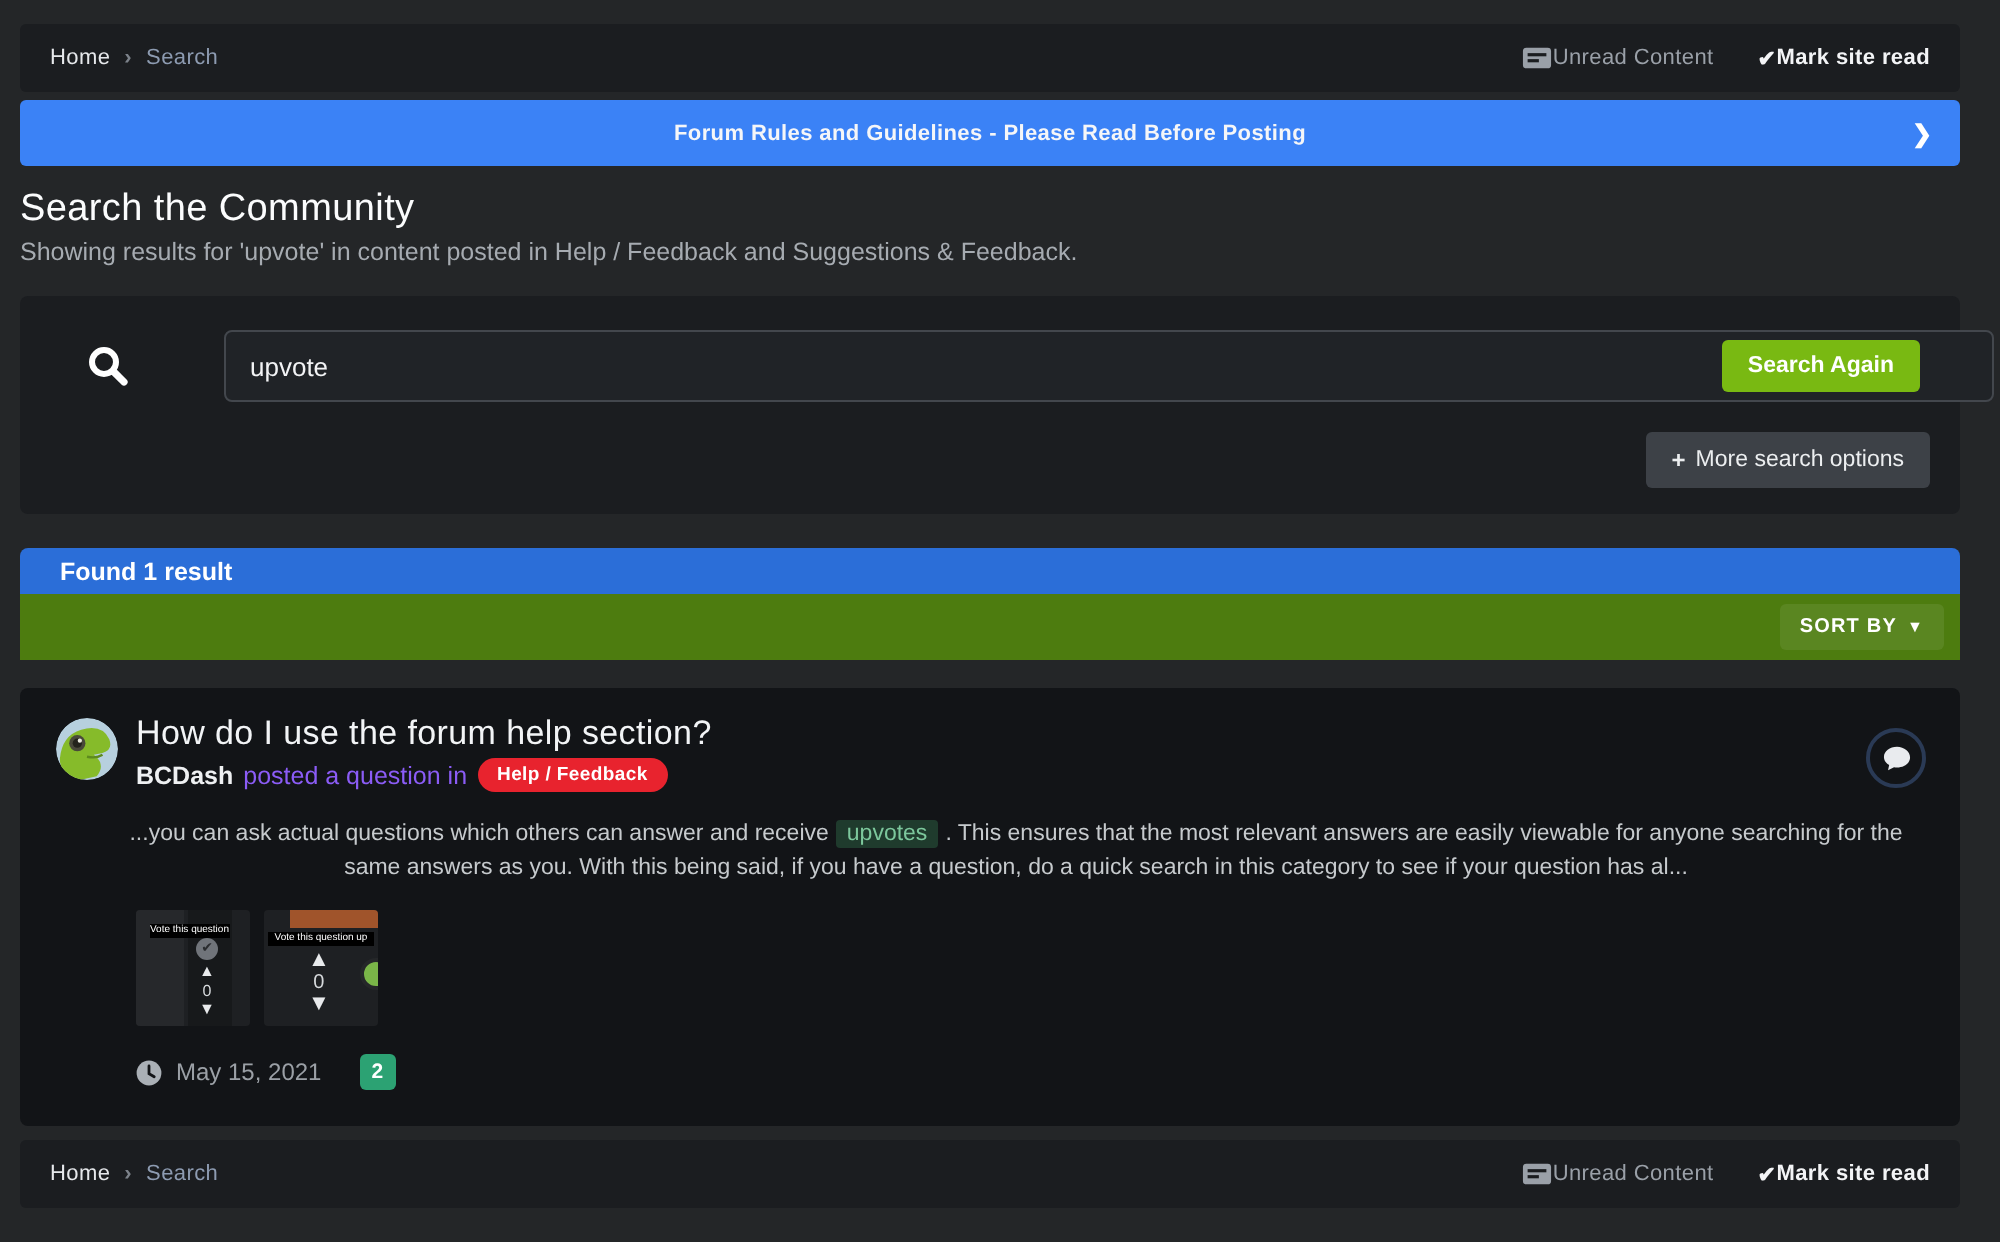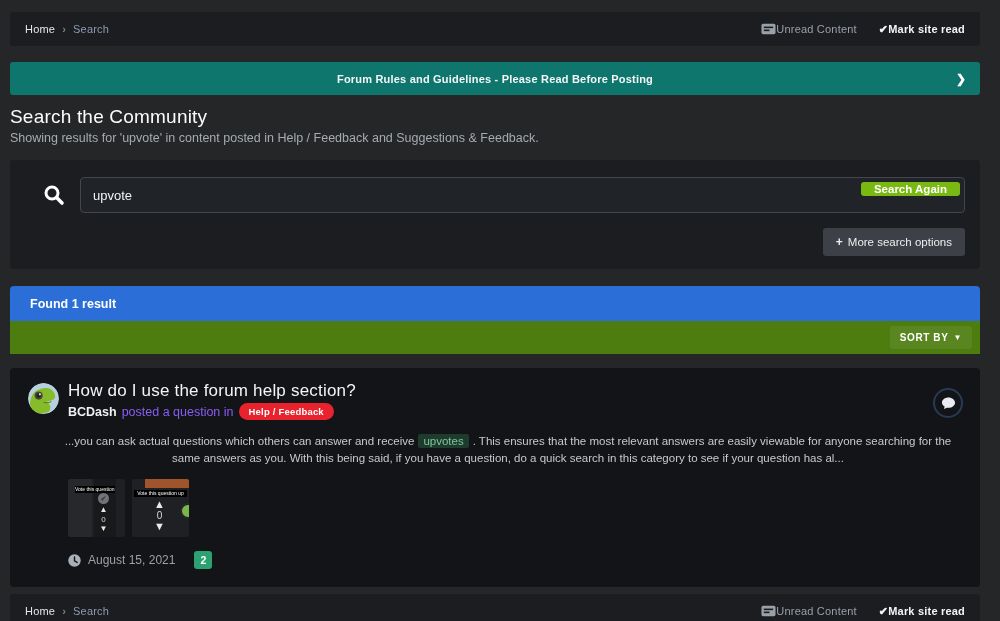"Forum Rules and Guidelines -" .banner { background: #0f766e -> #3b82f6; margin-top: 16px -> 4px }
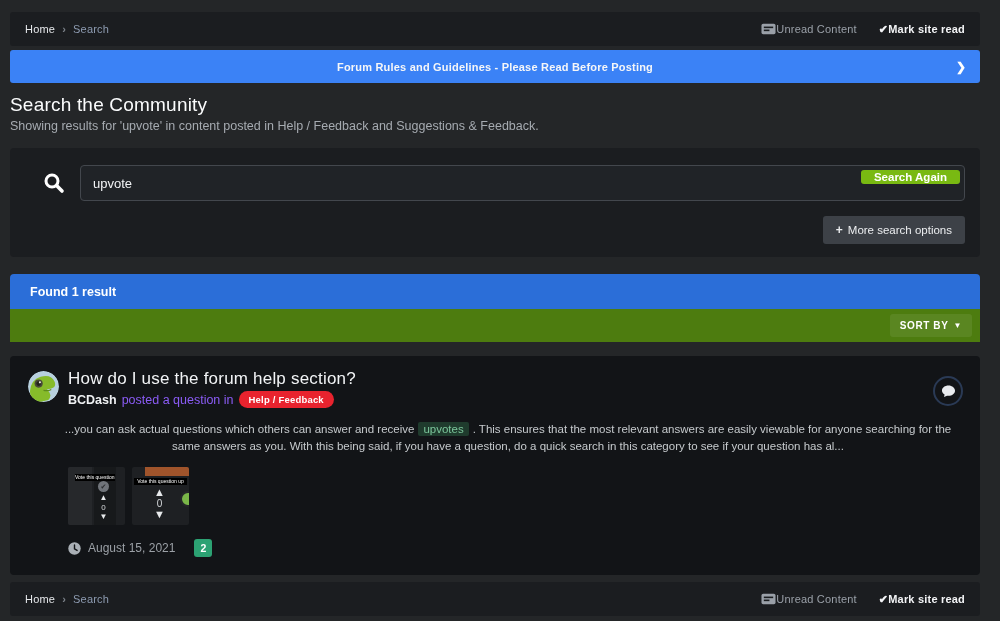"upvote" .search-input { margin-left: none -> 32px }
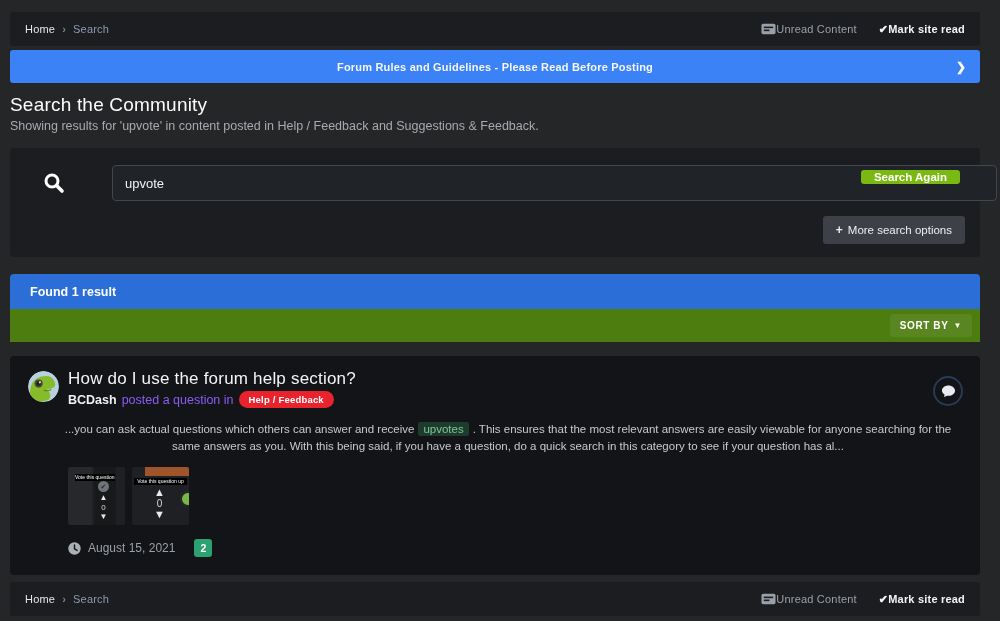"Search Again" .btn-green { height: 14px -> 26px }
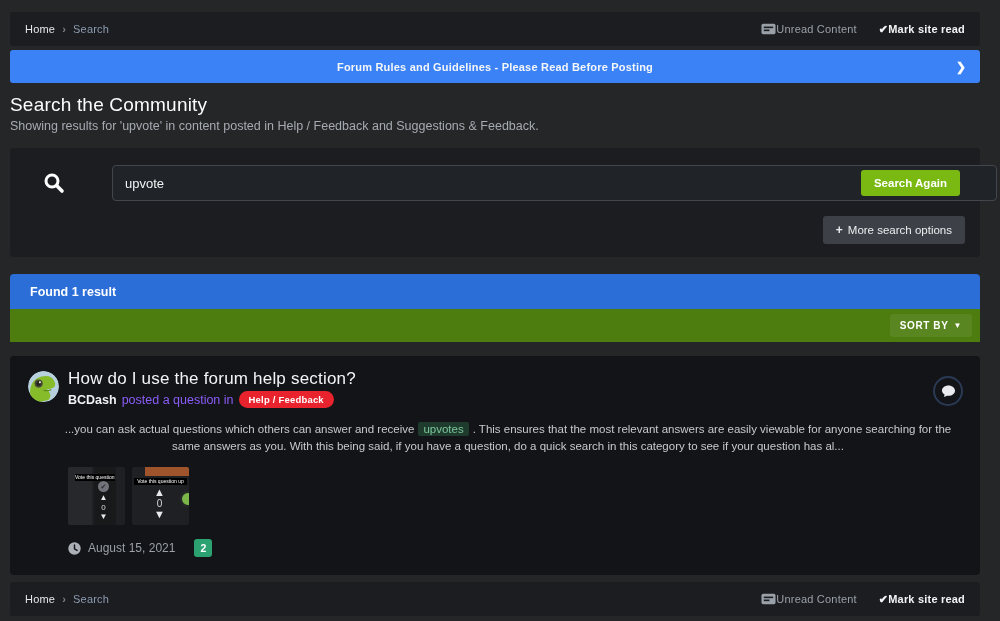"Found 1 result" .found-bar { height: 35px -> 23px }
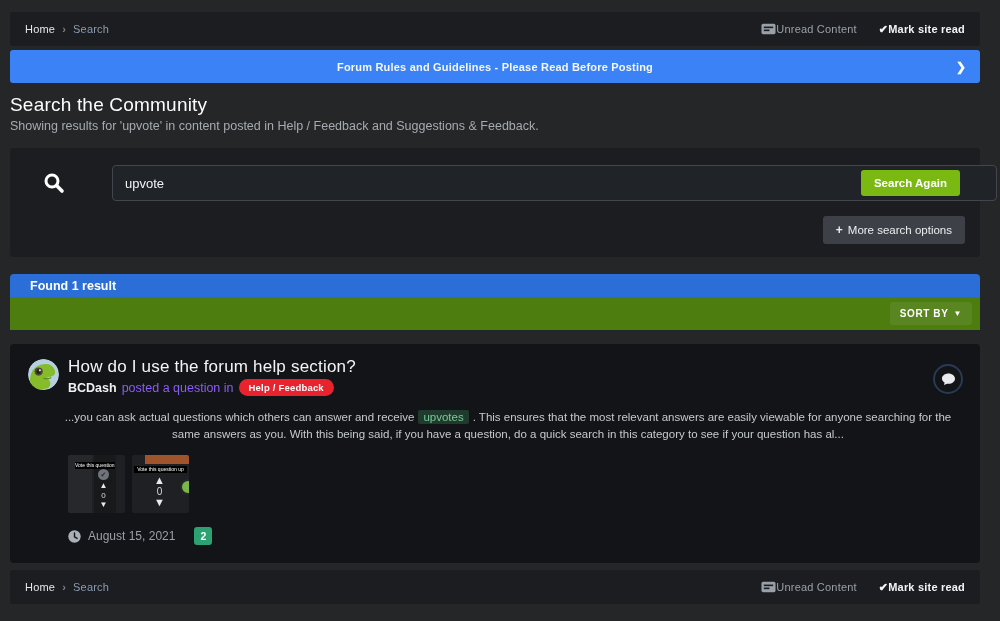"August 15, 2021" span.meta-date { text: August -> May }
